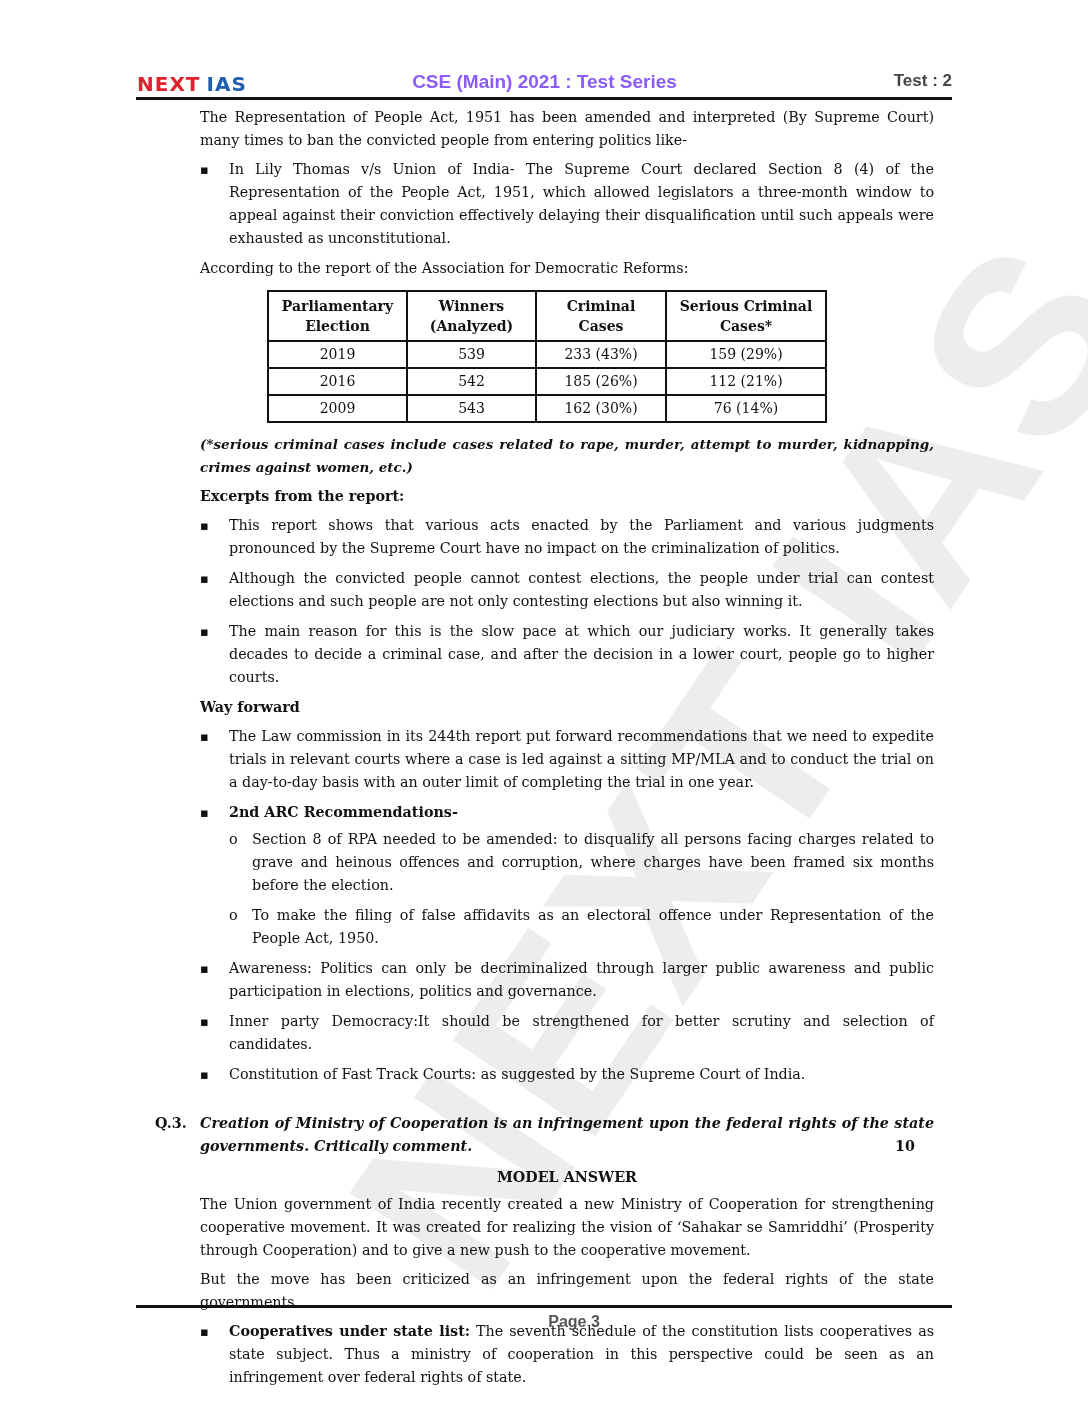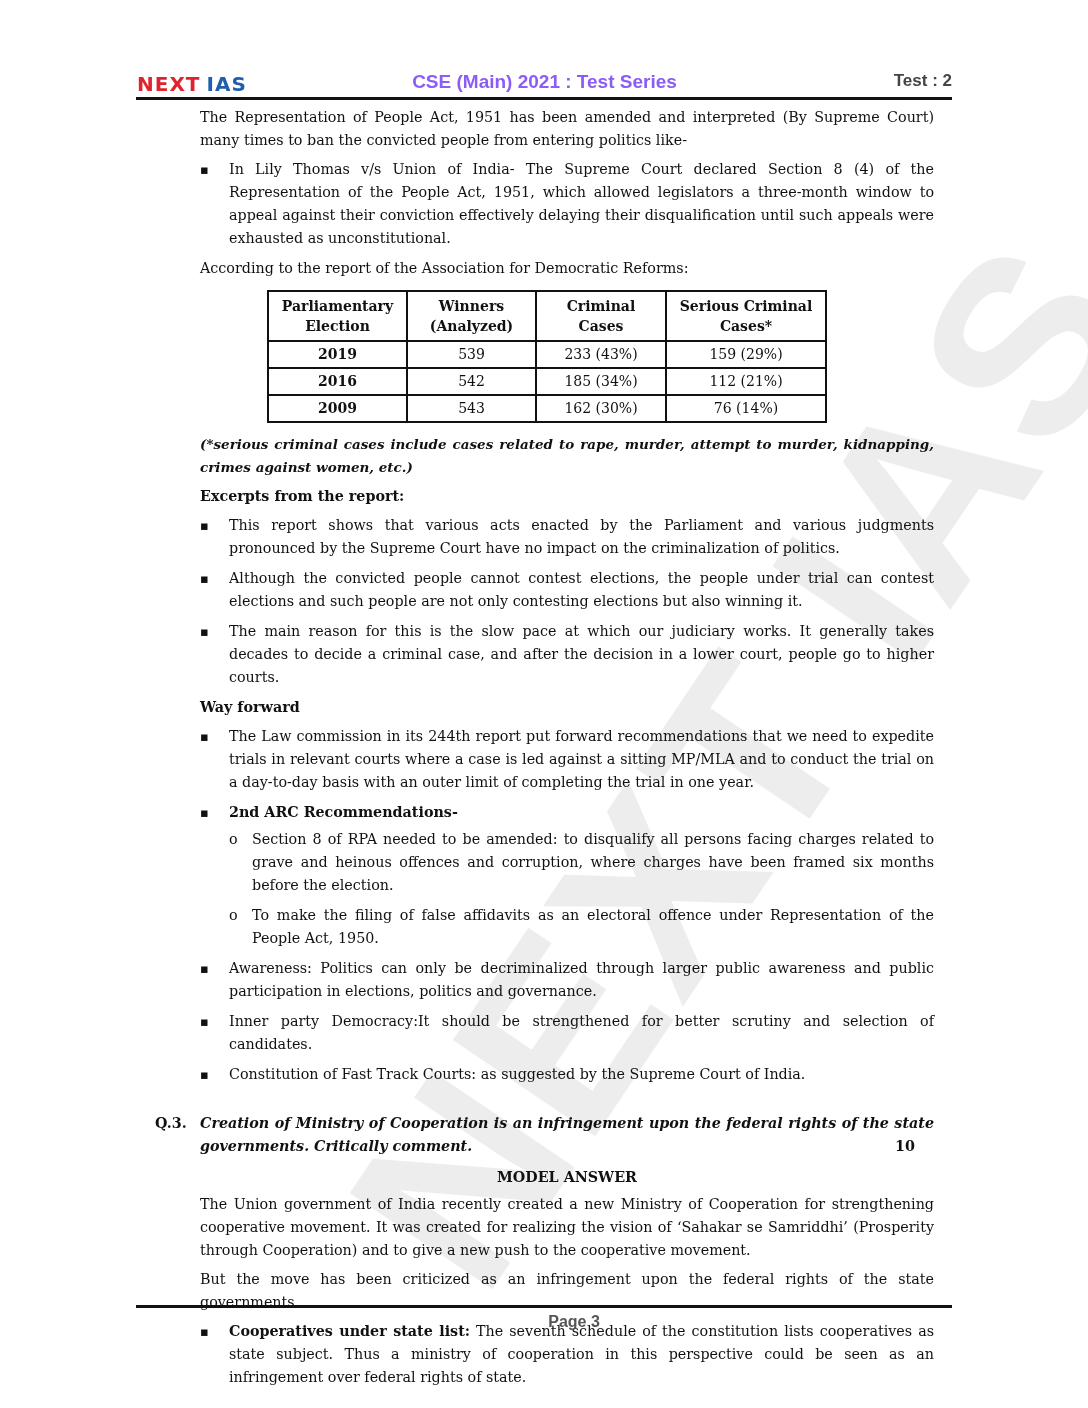"2019" td.yr { font-weight: bold -> normal }
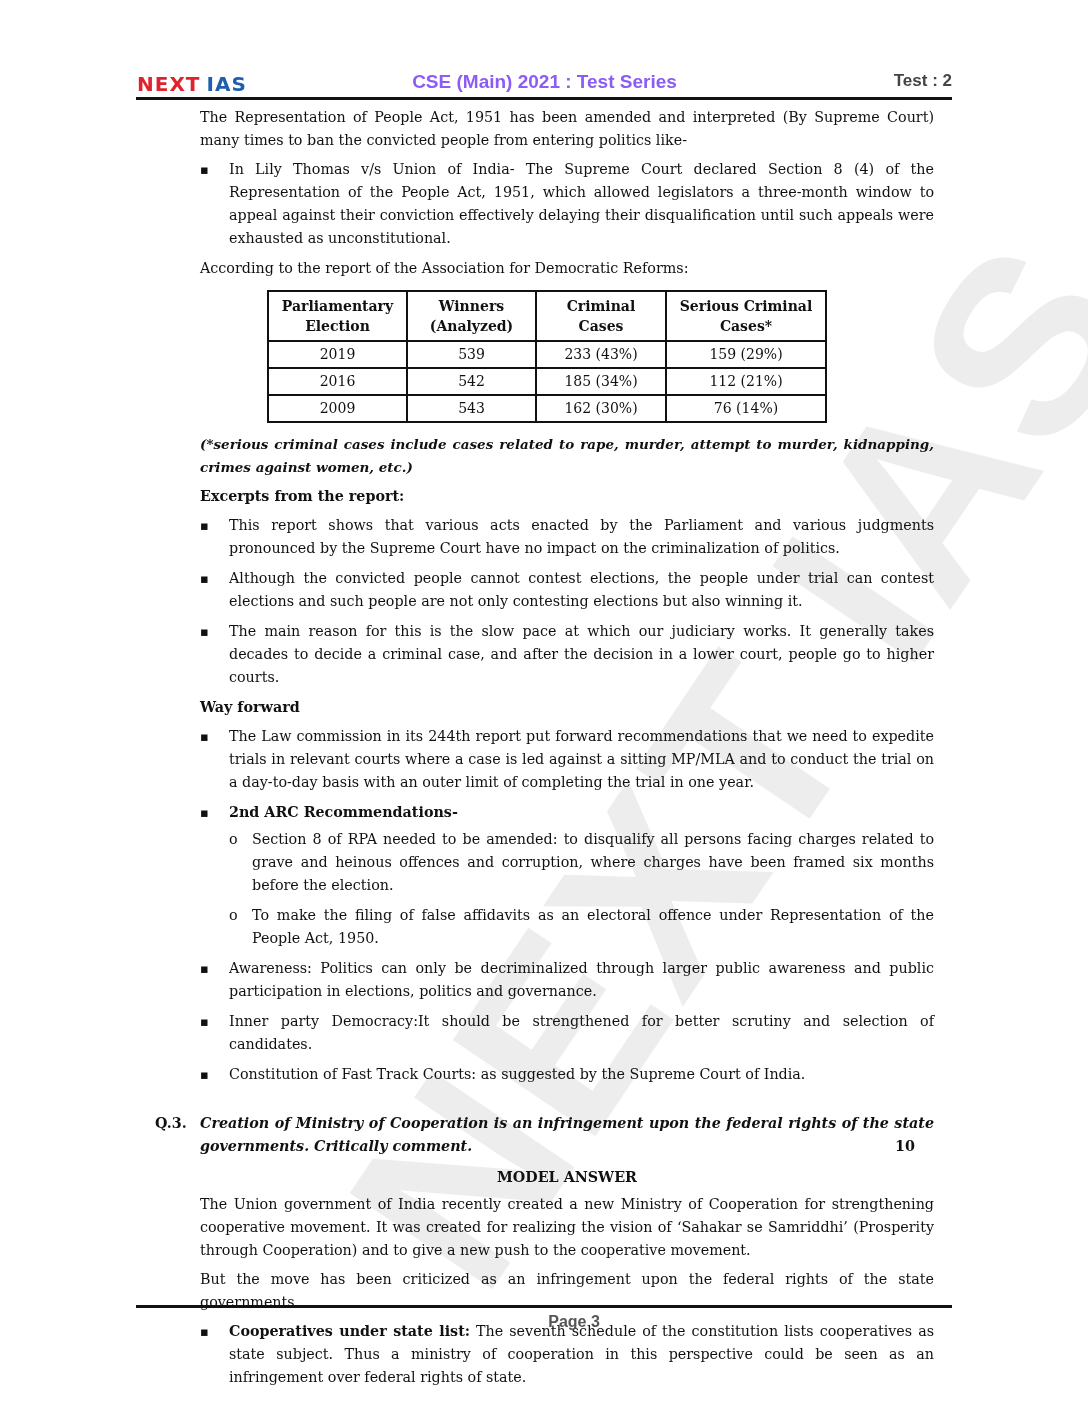"185 (34%)" td { text: 34% -> 26% }
